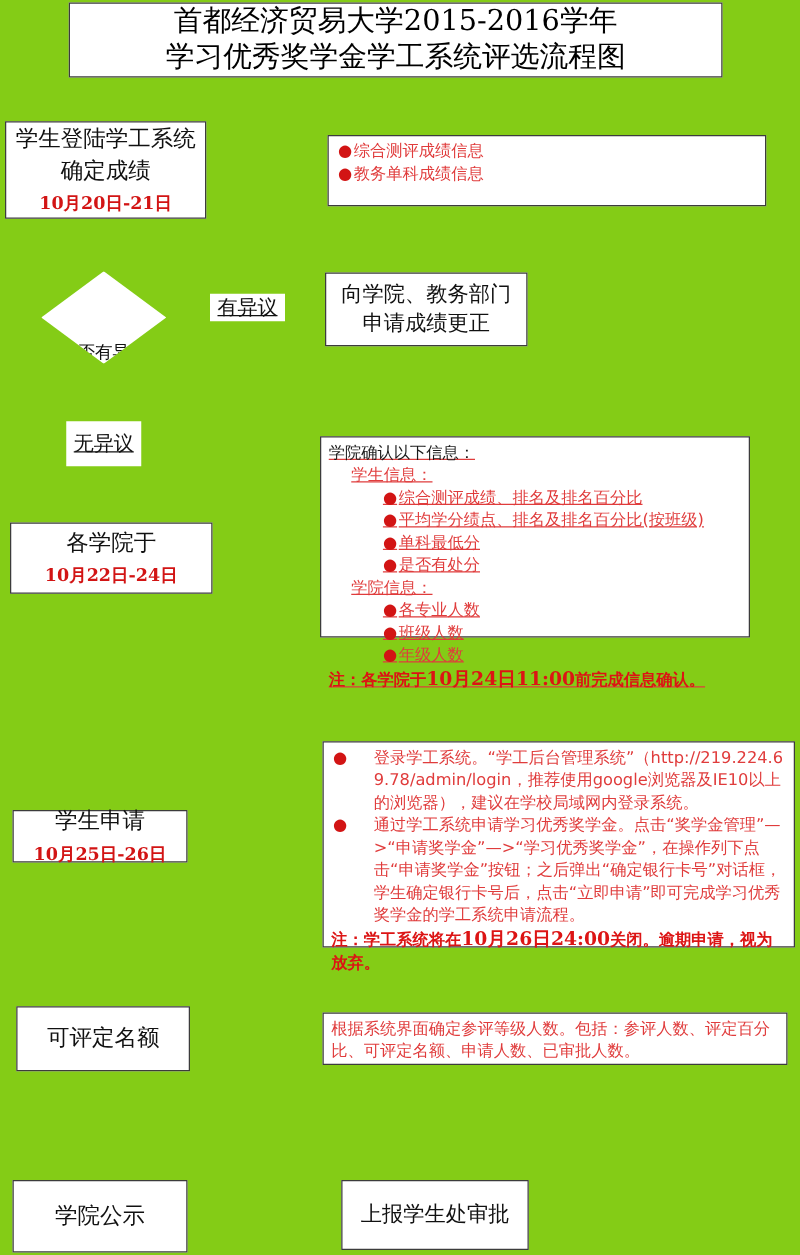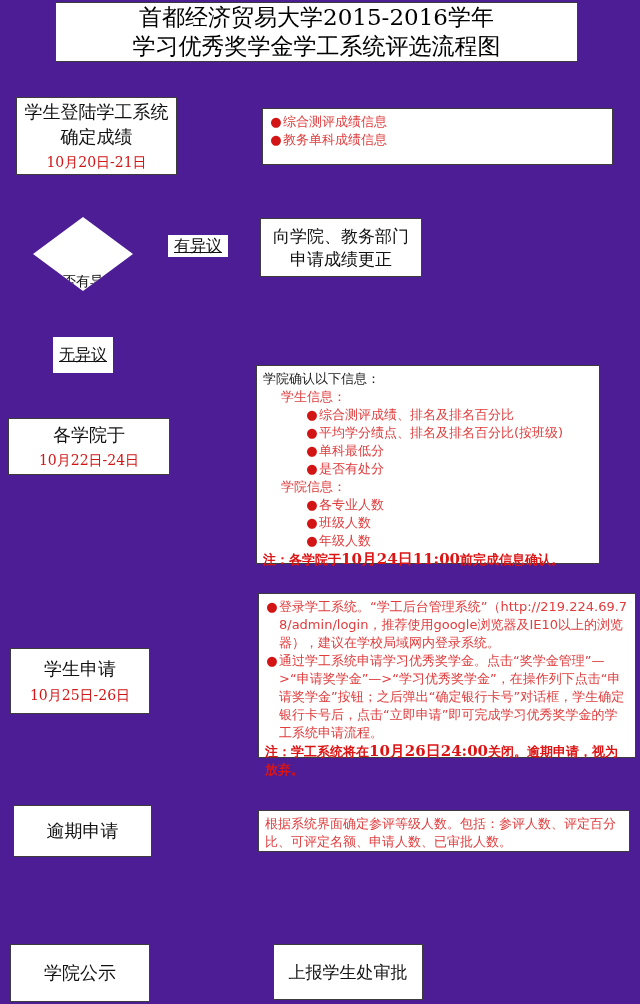"首都经济贸易大学2015-2016学年" #canvas { background: #4c1d95 -> #84cc16 }
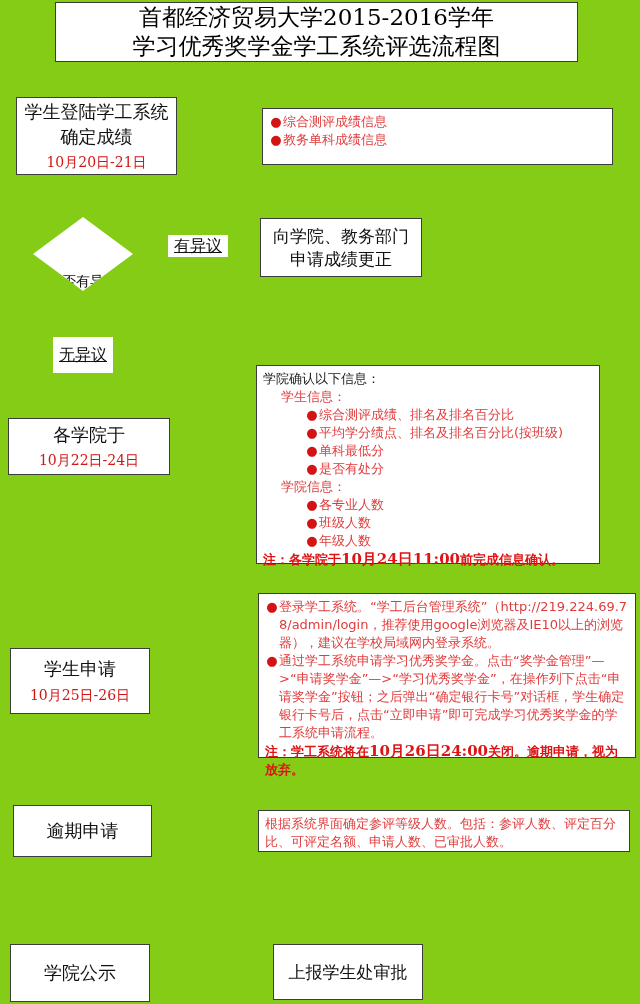"学生登陆学工系统" div.box { left: 16px -> 4px }
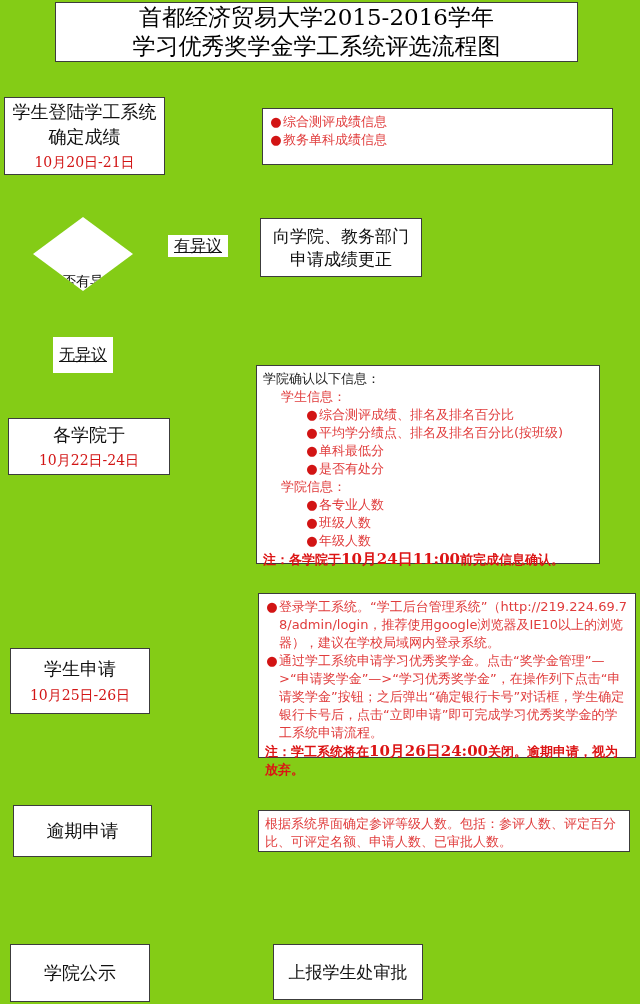"10月20日-21日" .step-date { font-weight: normal -> bold }
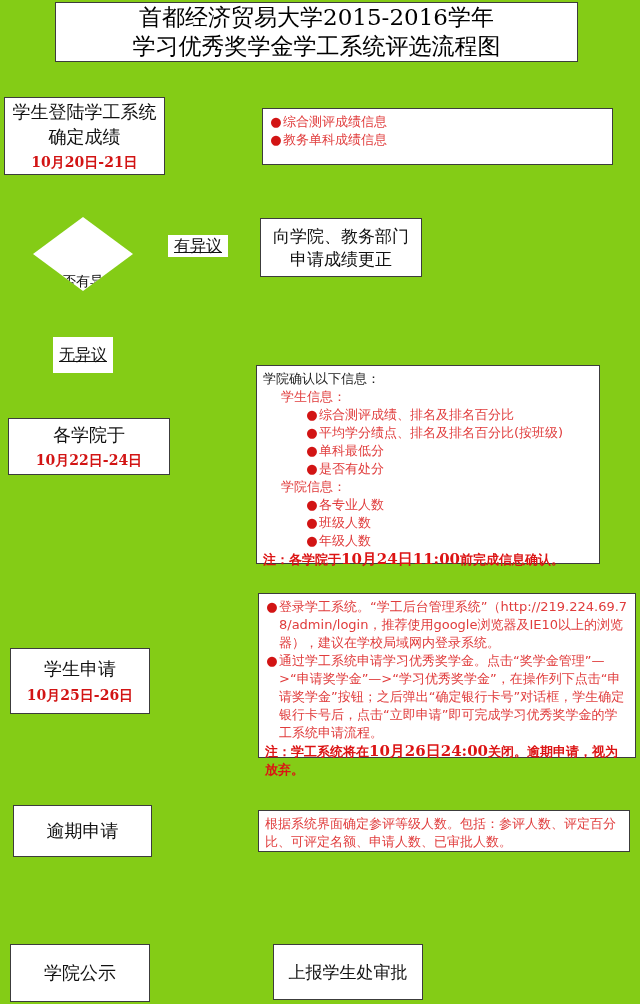"学院确认以下信息：" div.box { height: 199px -> 161px; text-decoration: none -> underline; top: 365px -> 349px }
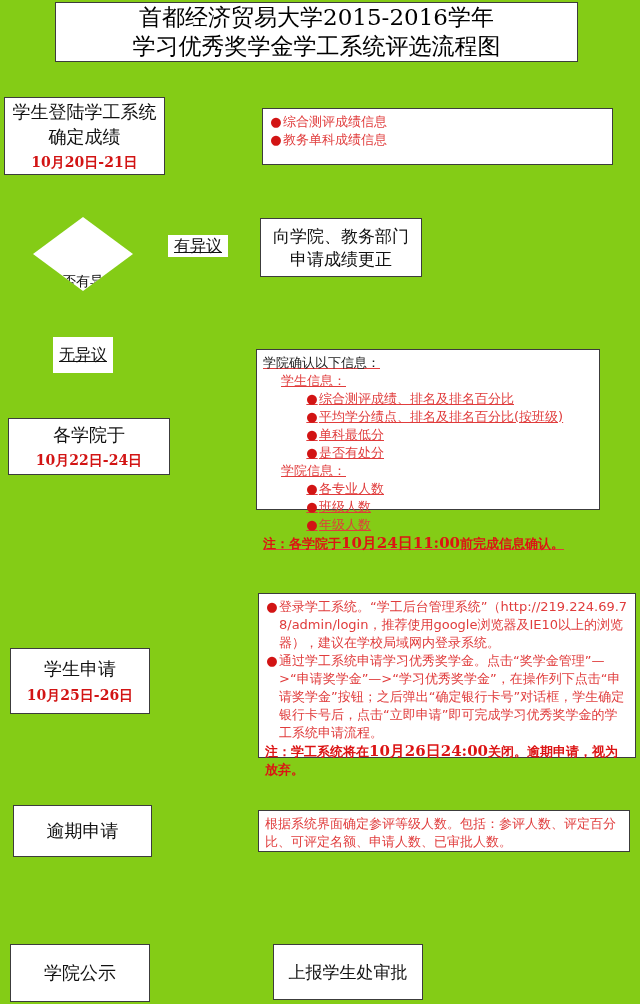"登录学工系统。“学工后台管理系统”（http://219.224.69.78/a" .wrap-url { margin-left: none -> 20px }
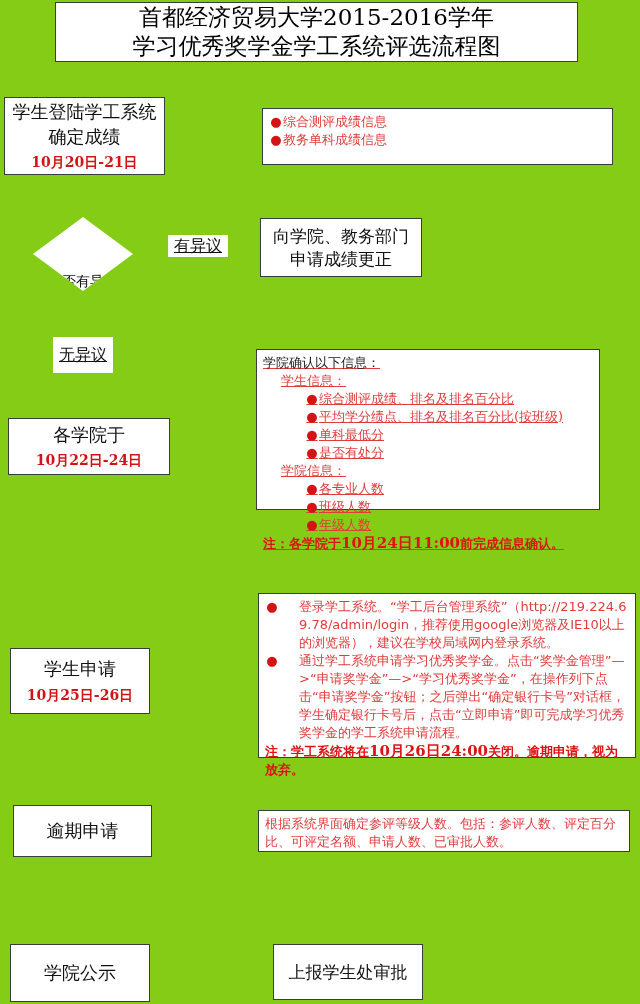"学生申请" div.box { height: 66px -> 42px }
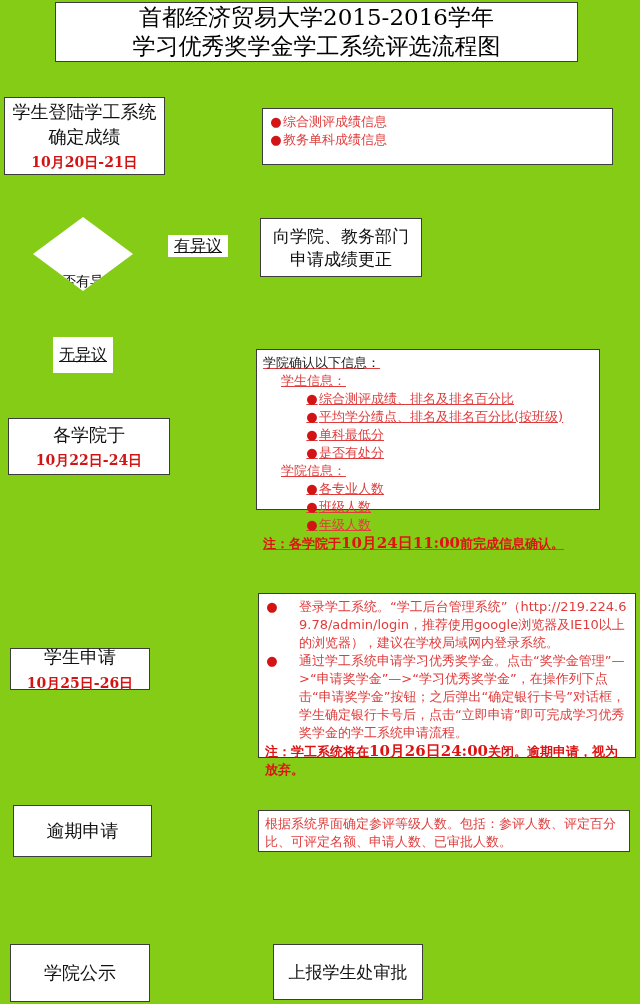"逾期申请" div.step-label { text: 逾期申请 -> 可评定名额 }
